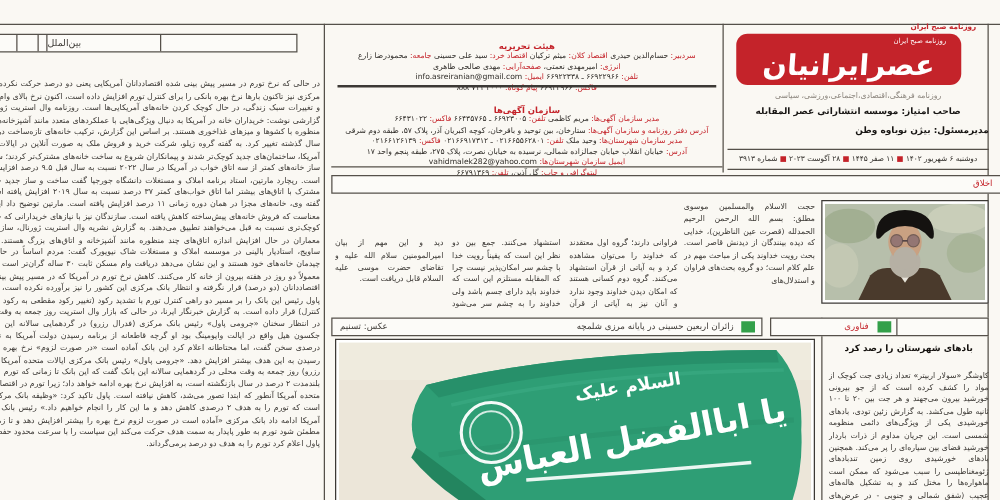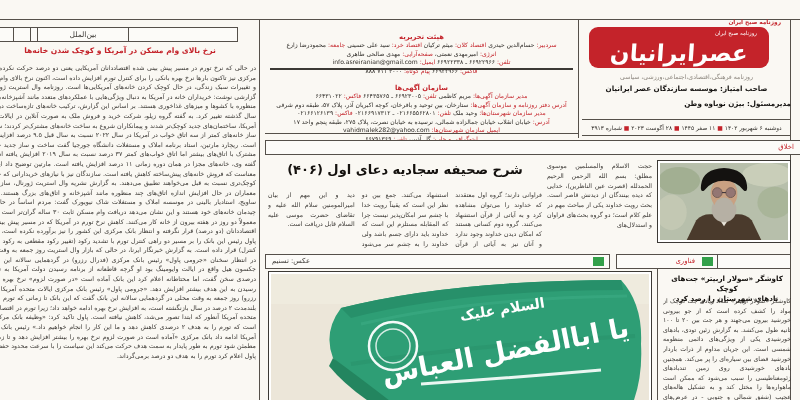"بین‌الملل" .intl-label-cell { text-align: center -> left }
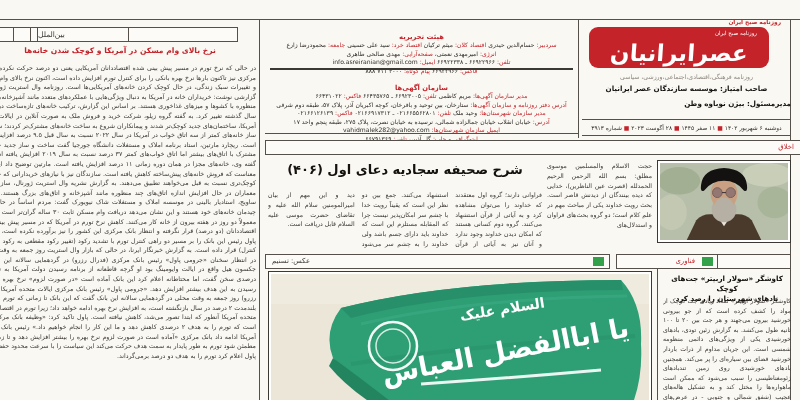"نرخ بالای وام مسکن در" div.intl-headline { html: <div>نرخ بالای وام مسکن در آمریکا و کوچک شدن خانه‌ها</div> -> none }
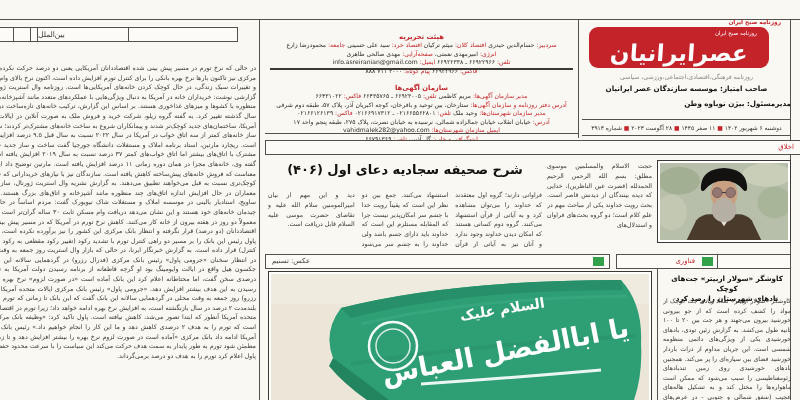"صاحب امتیاز: موسسه سازندگان عصر" div.mast-owner { text: سازندگان عصر ایرانیان -> انتشاراتی عصر المقابله }
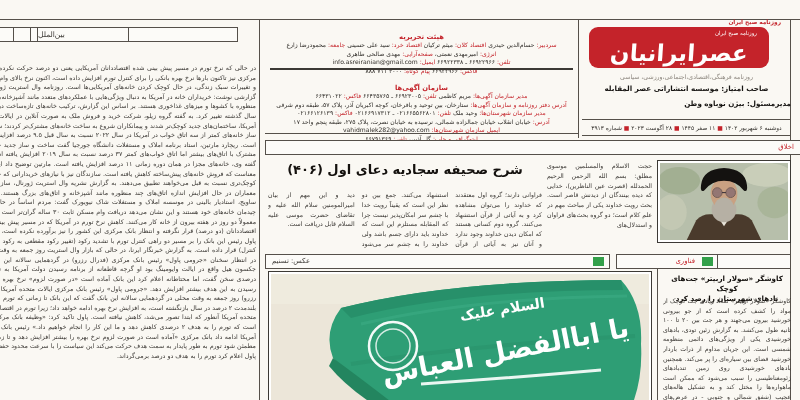"شرح صحیفه سجادیه دعای اول" div.ethics-headline { html: <div>شرح صحیفه سجادیه دعای اول (۴۰۶)</div> -> none }
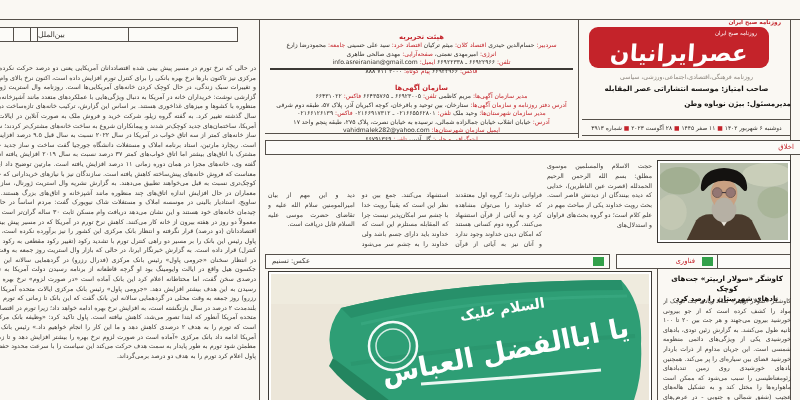"زائران اربعین حسینی در پایانه" div.sec-label { html: none -> <div>زائران اربعین حسینی در پایانه مرزی شلمچه</div> }
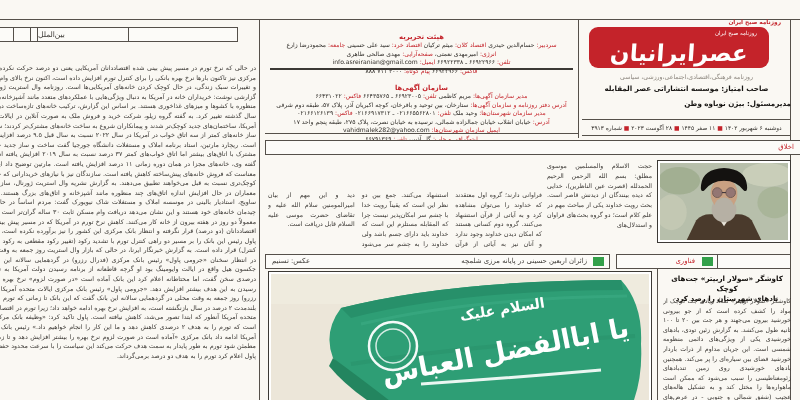"کاوشگر «سولار اربیتر» جت‌های کوچک" div { html: <div>کاوشگر «سولار اربیتر» جت‌های کوچک</div> -> none }
